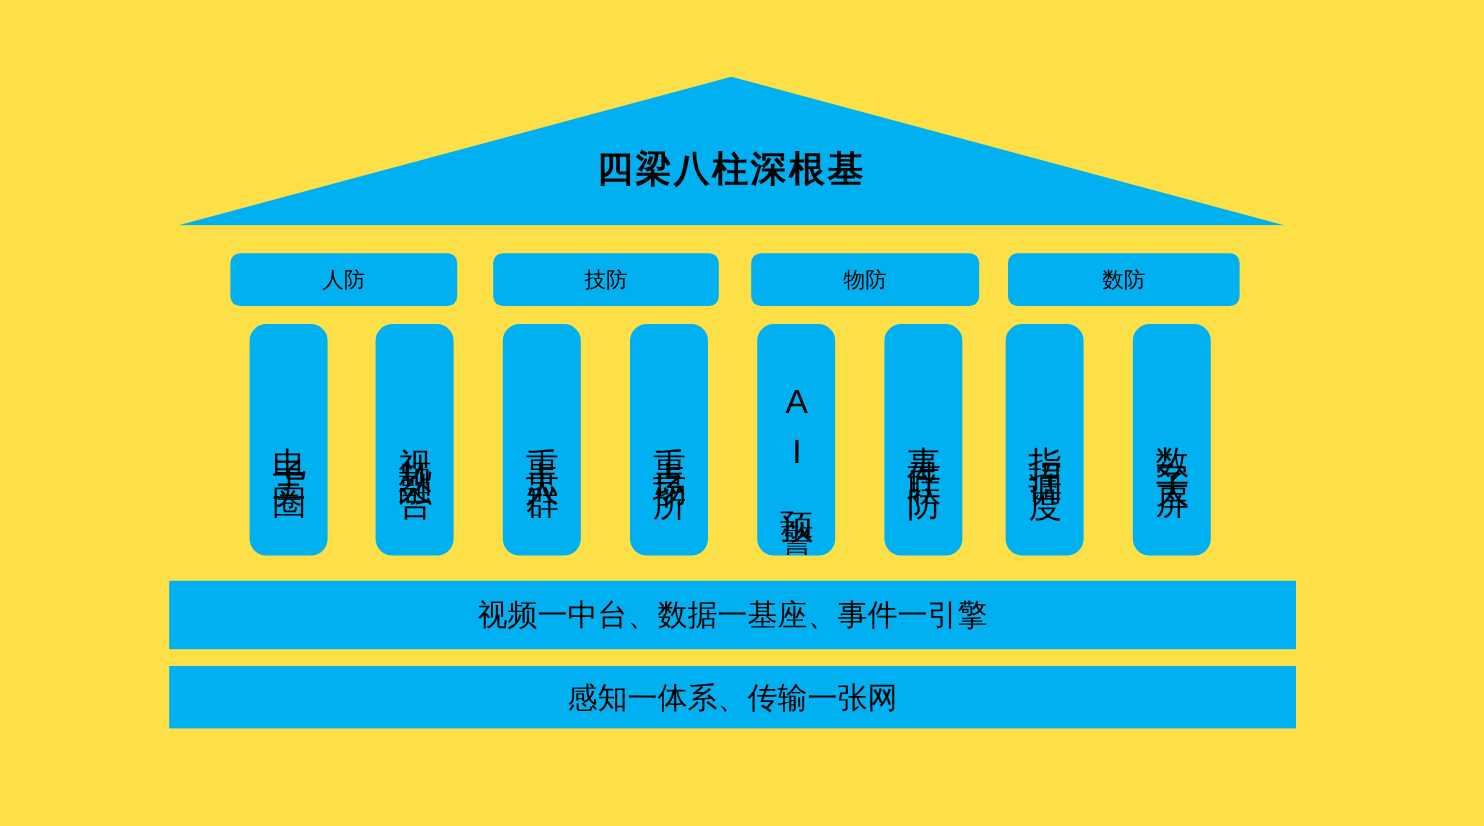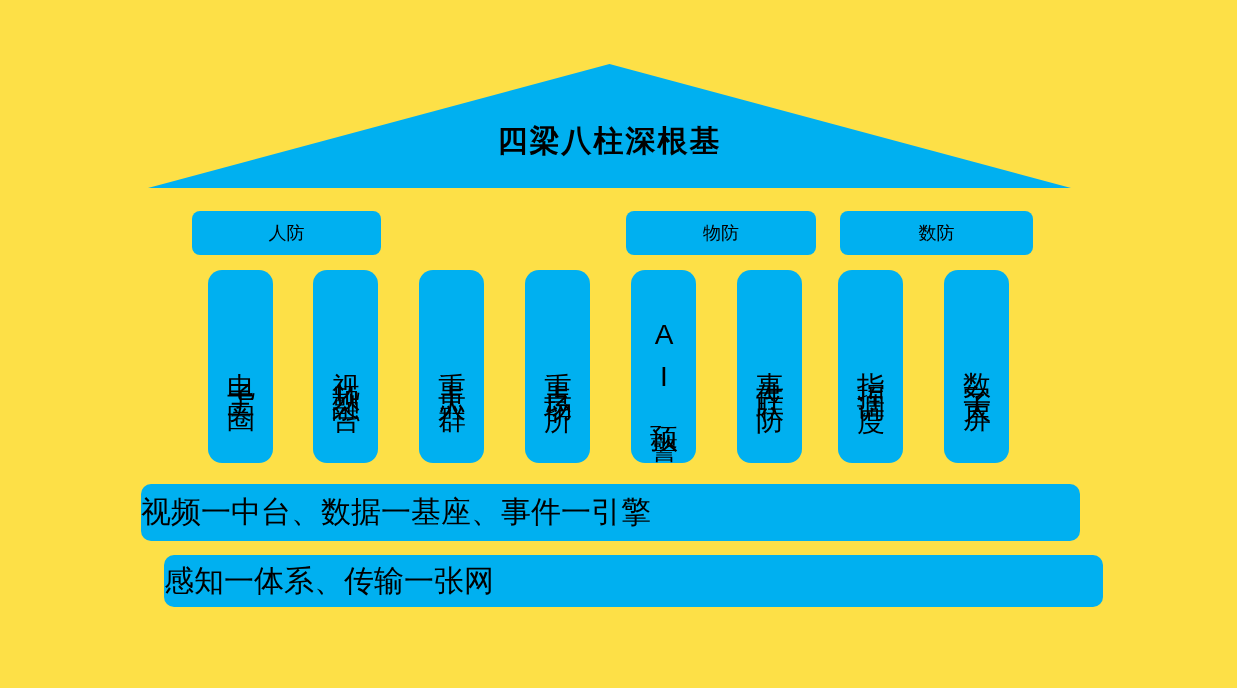"技防" div.beam { html: none -> <div> <span>技防</span> </div> }
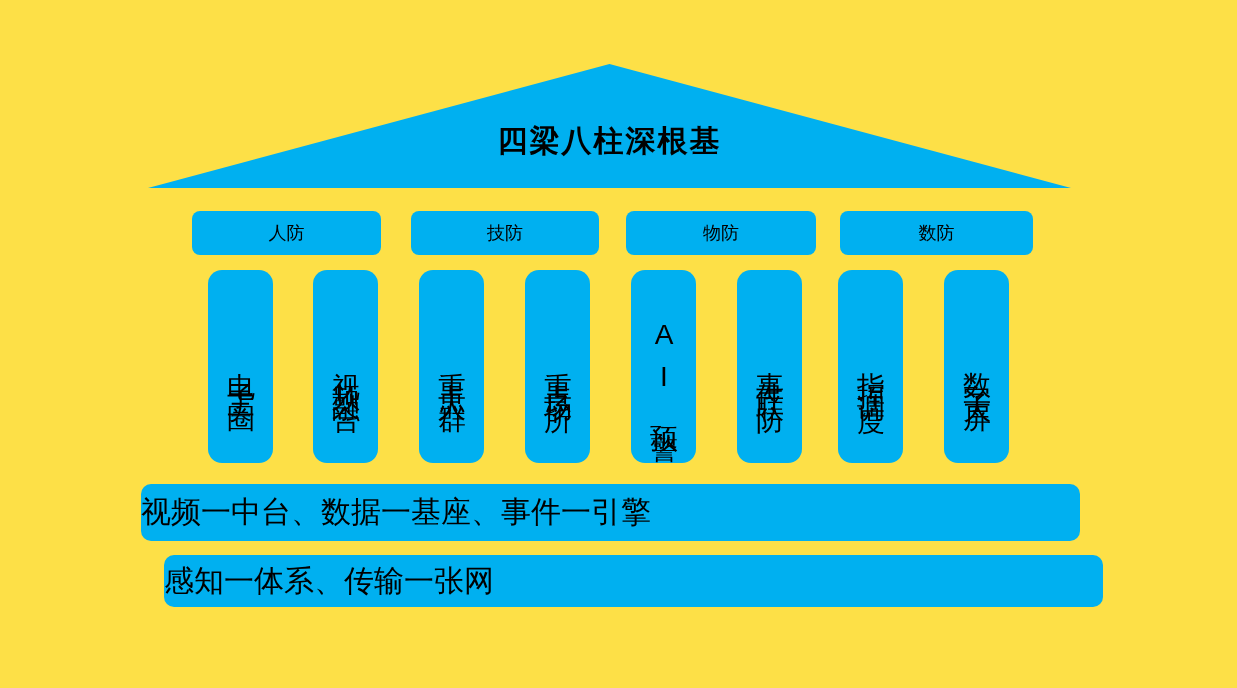"视频一中台、数据一基座、事件一引擎" .foundation { border-radius: 10px -> 0; font-size: 30px -> 25px; justify-content: none -> center }
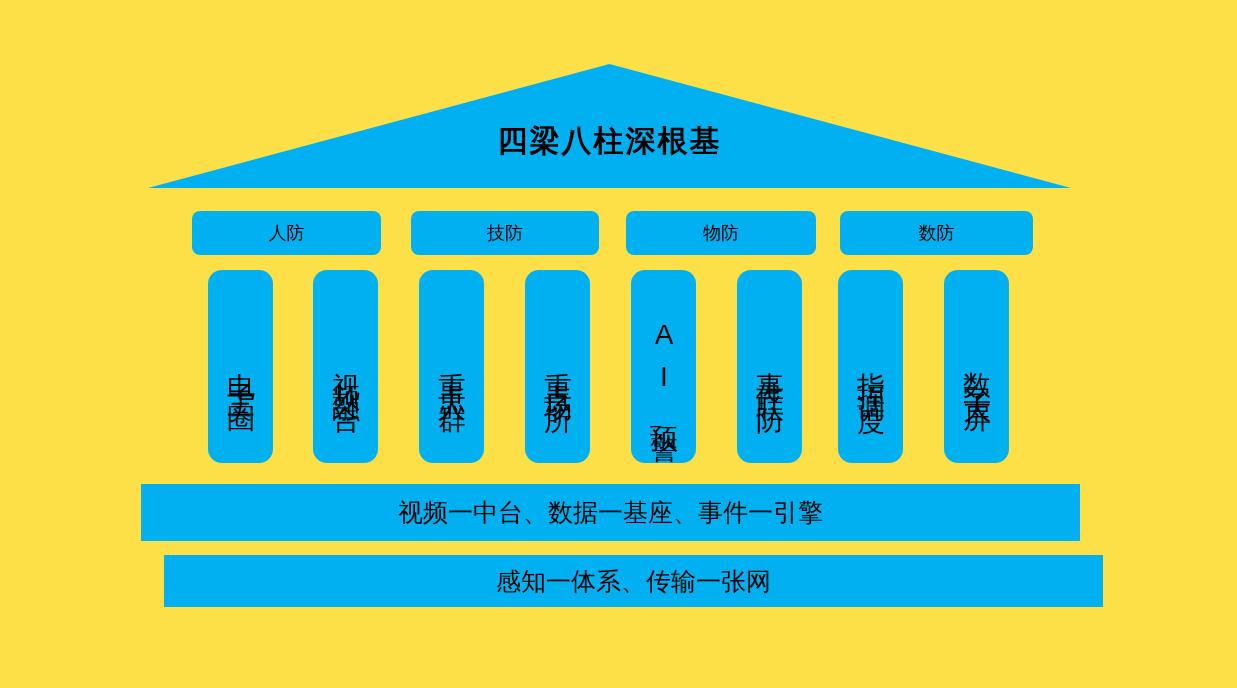"感知一体系、传输一张网" .foundation-1 { margin-left: 23px -> none }
